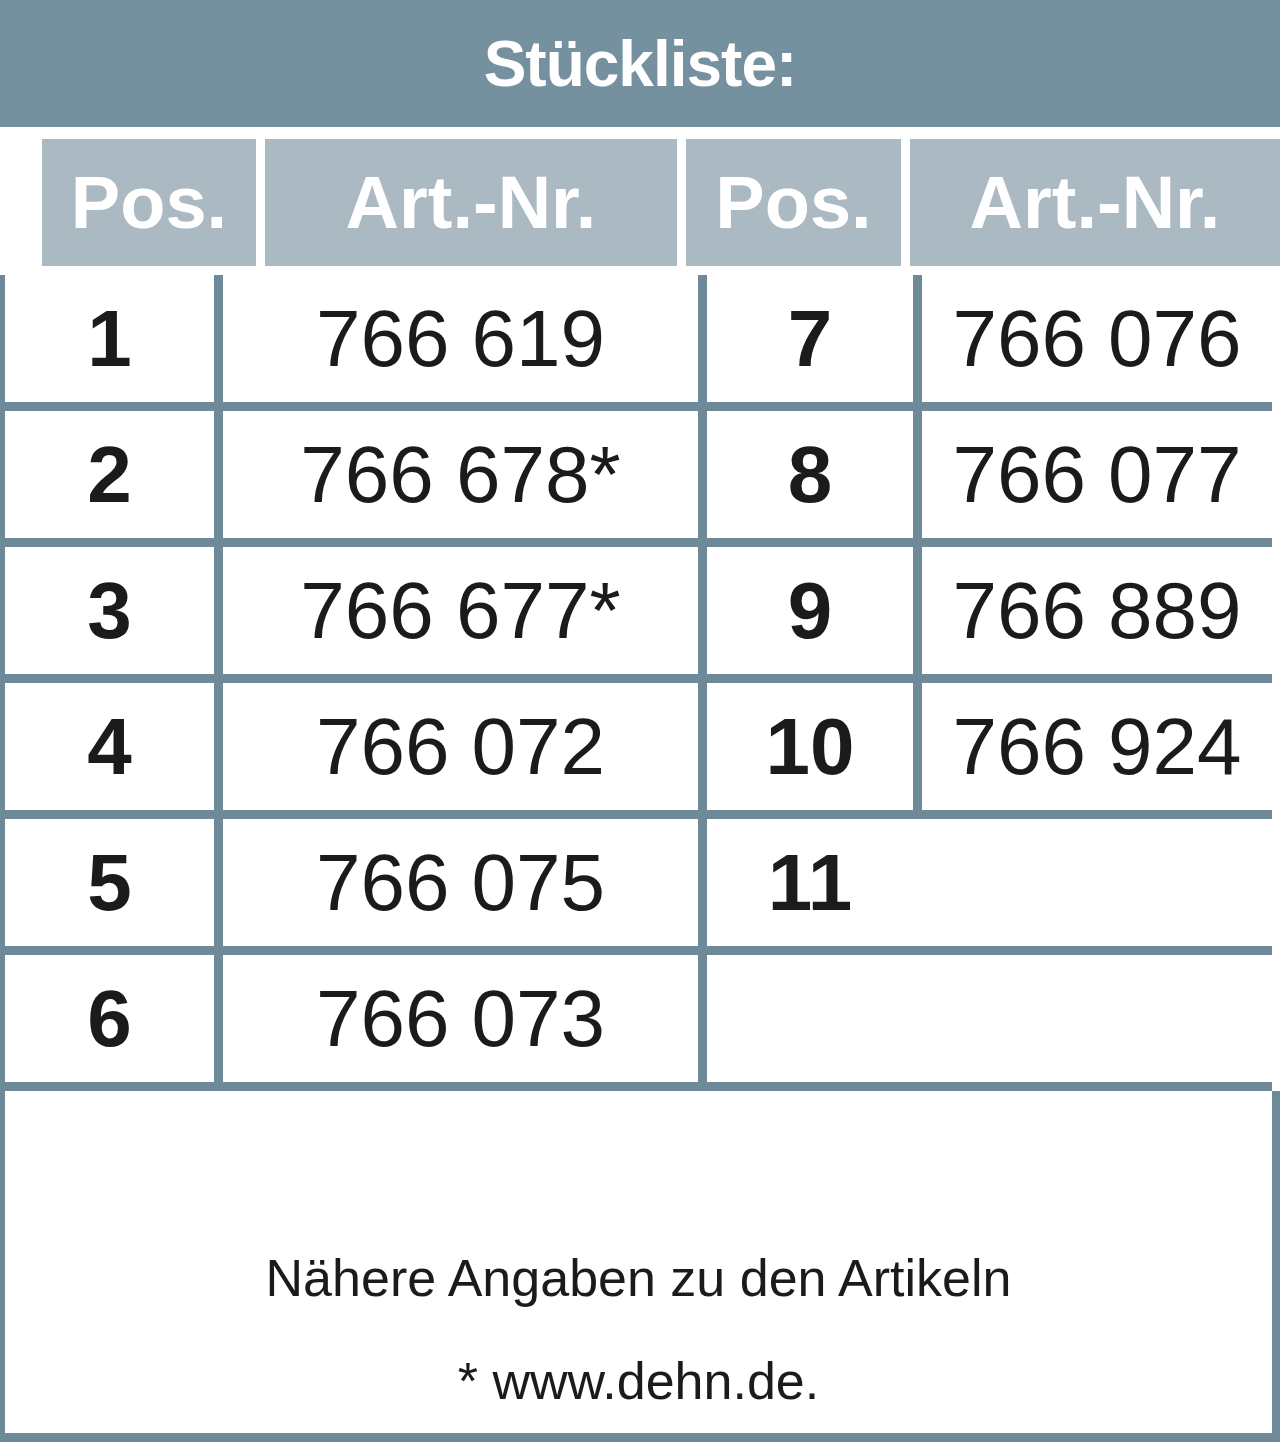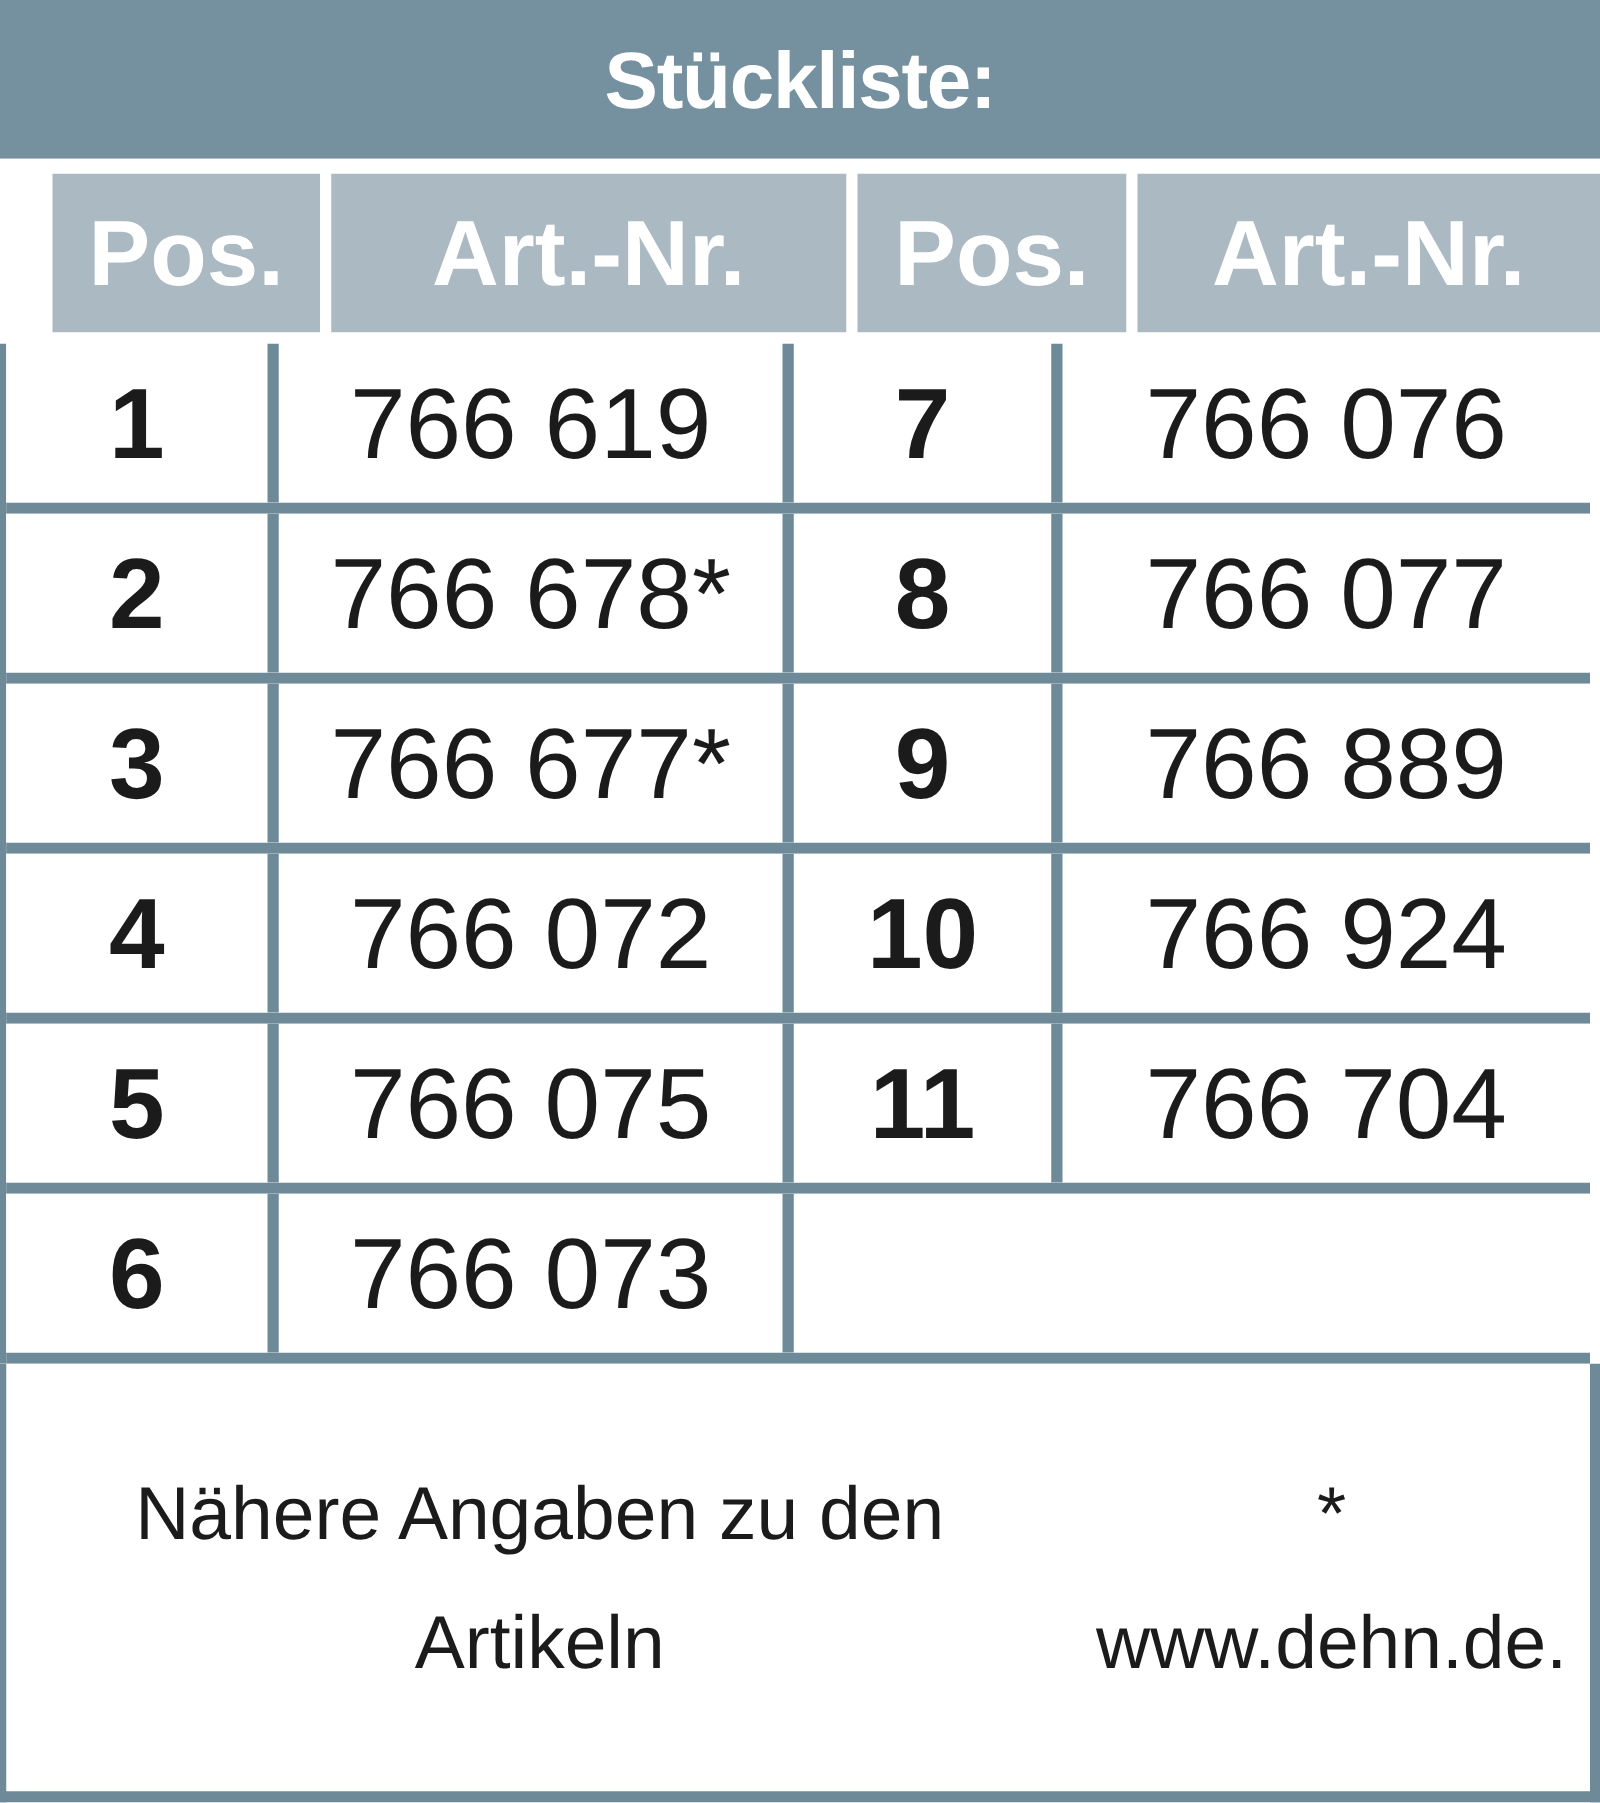"766 619" .cw2 { width: 412px -> 484px }
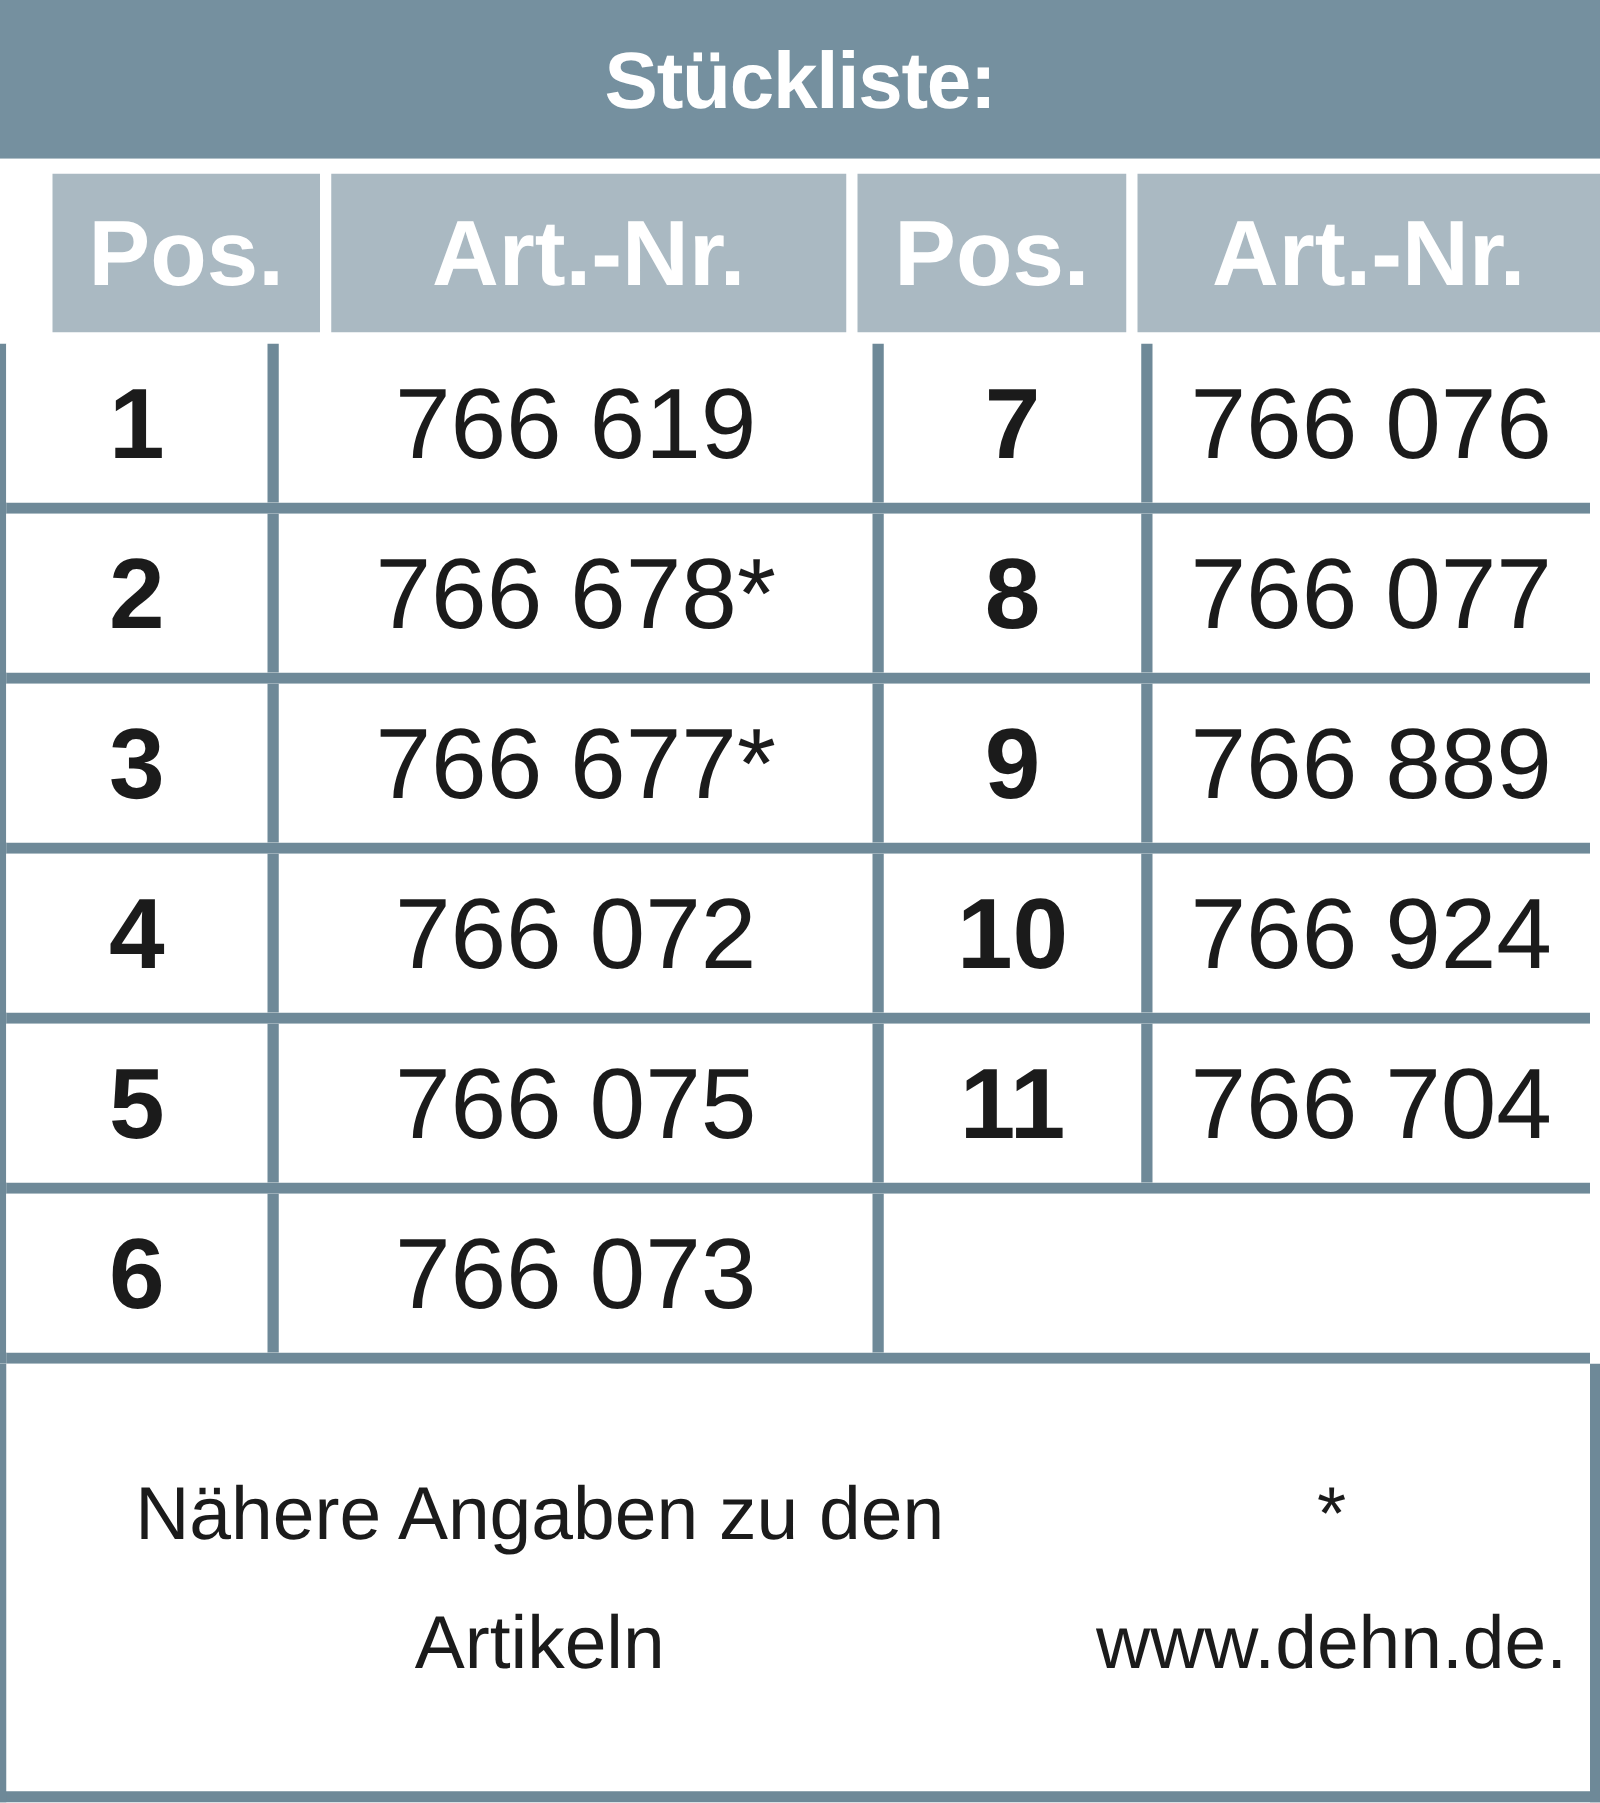"766 704" div.cell { html: <div>766 704</div> -> none }
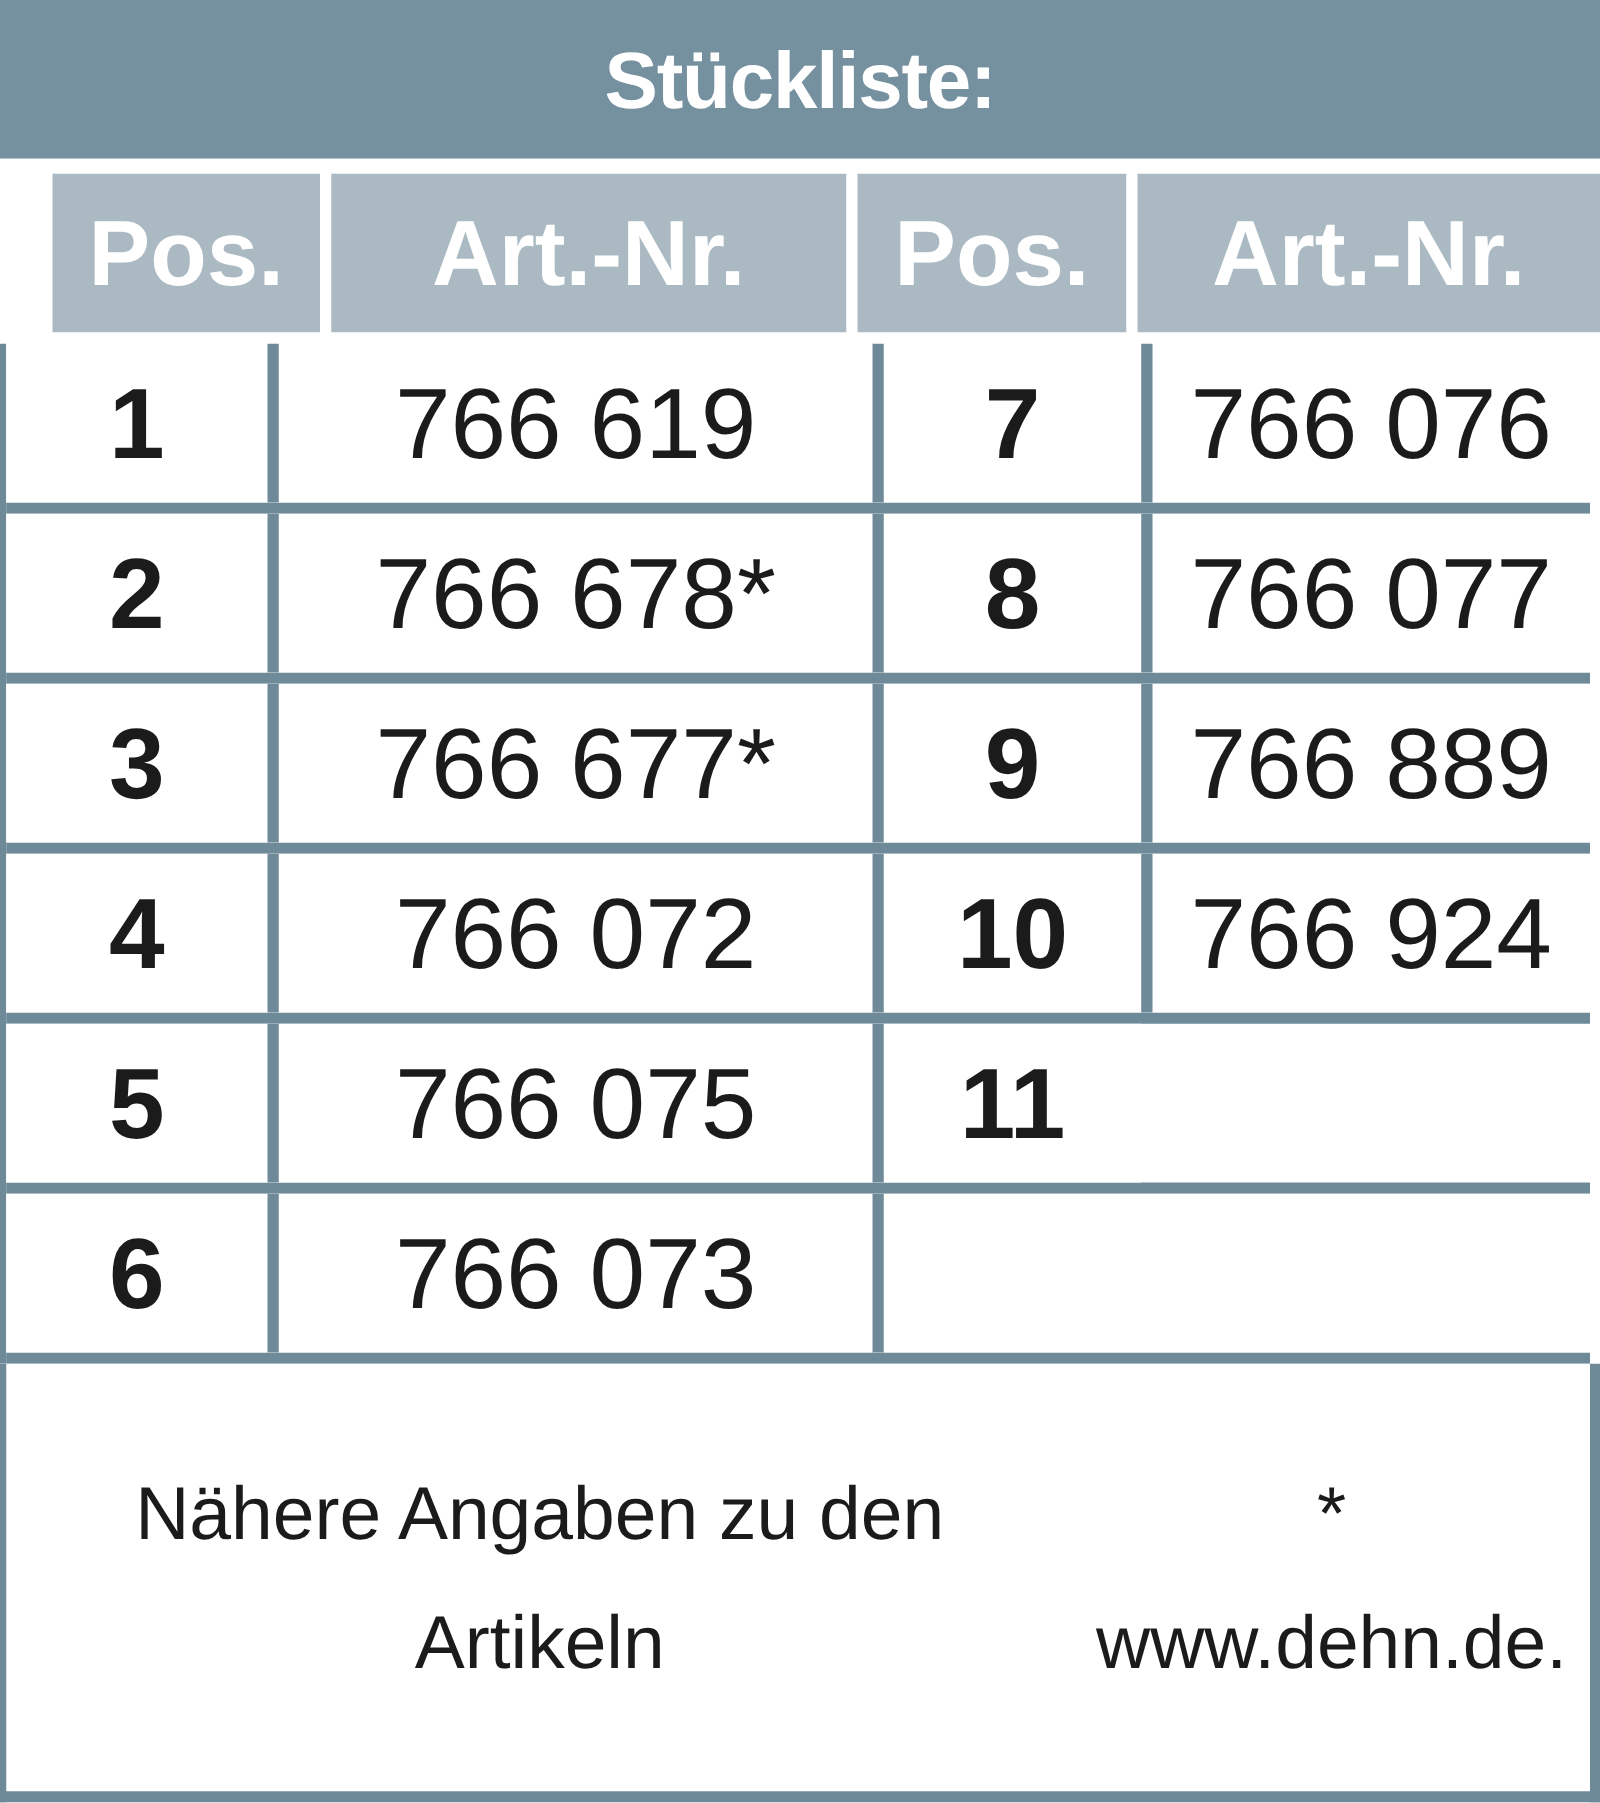"Nähere Angaben zu den Artikeln" .footer { flex-direction: none -> column; font-size: 60px -> 52px; justify-content: flex-start -> flex-end }
